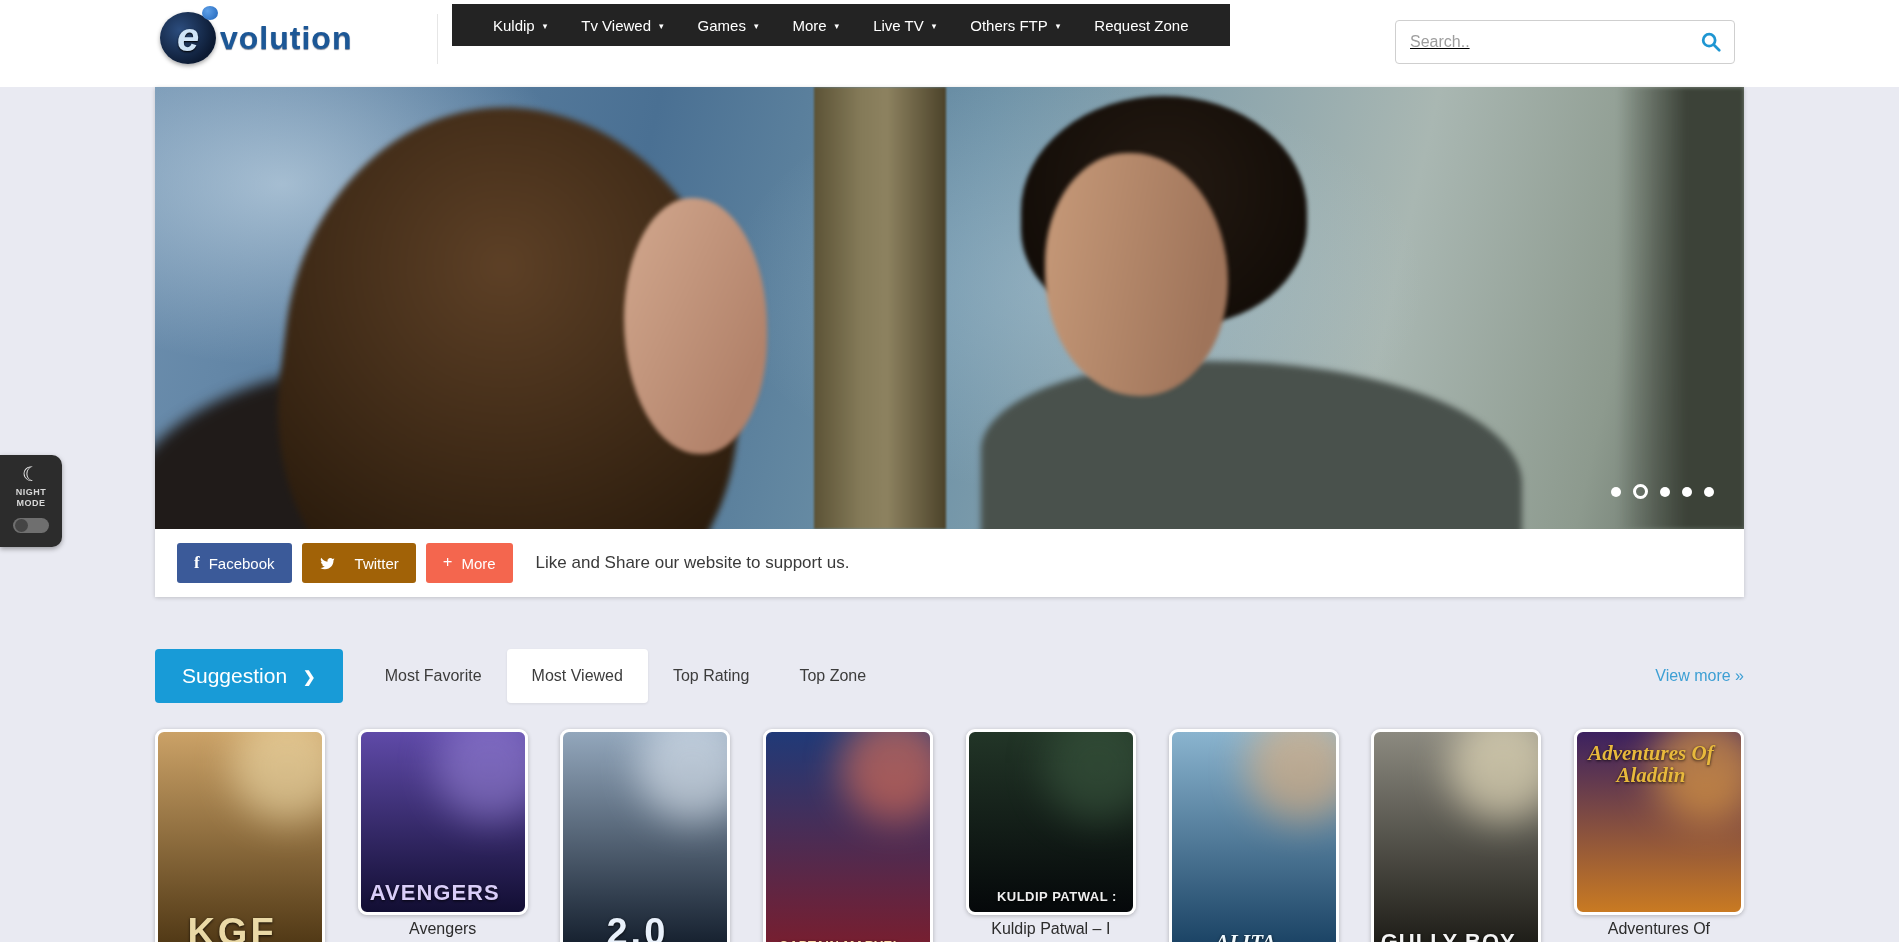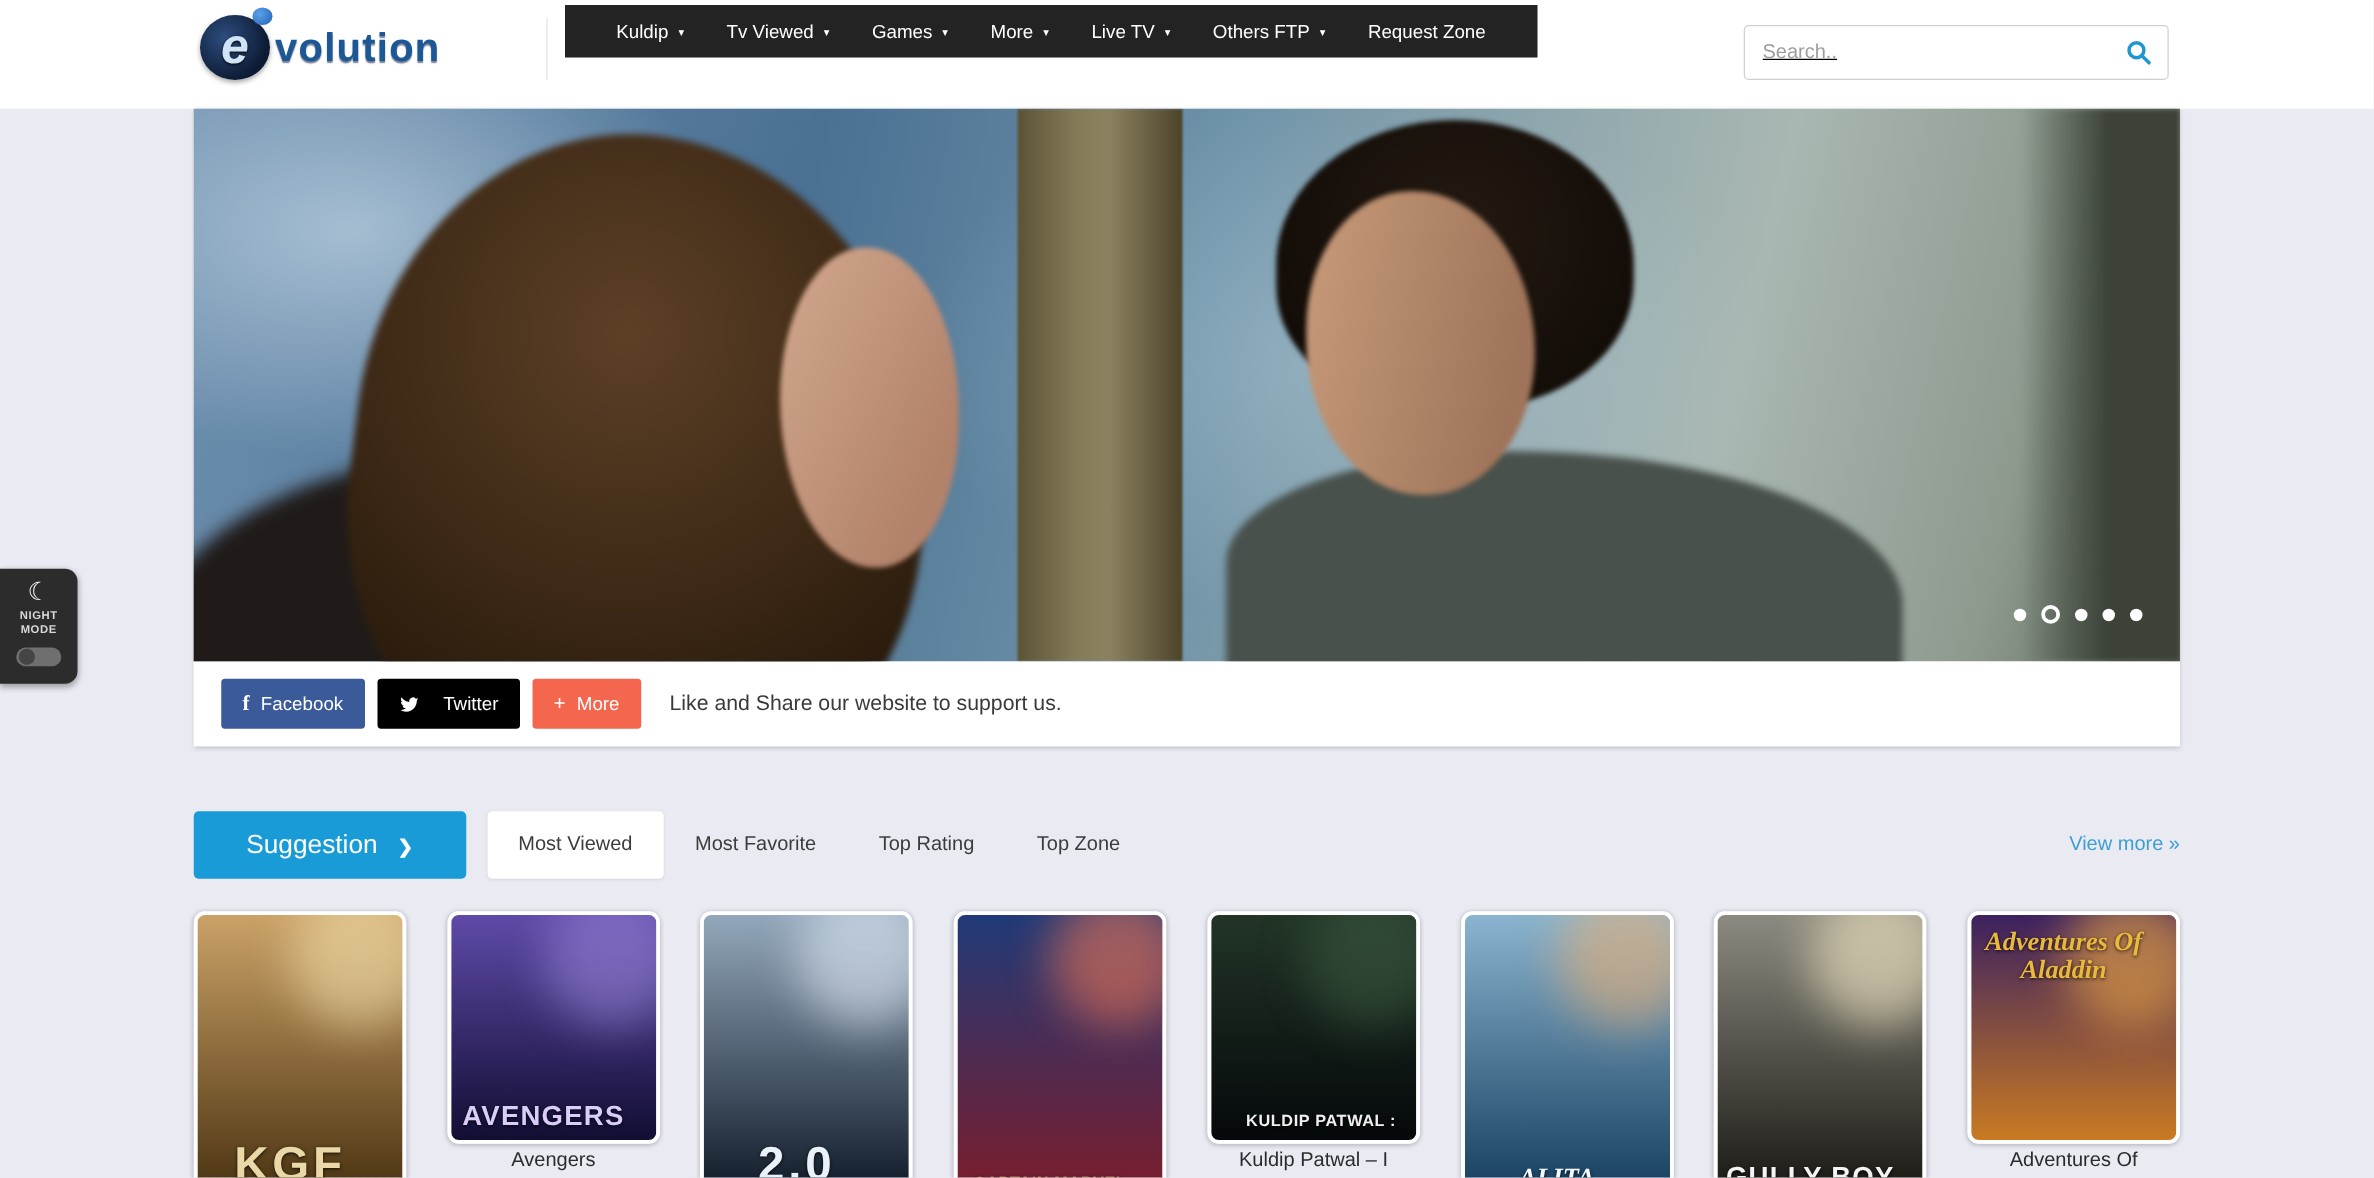"Twitter" button.share-btn { background: #000000 -> #a16207 }
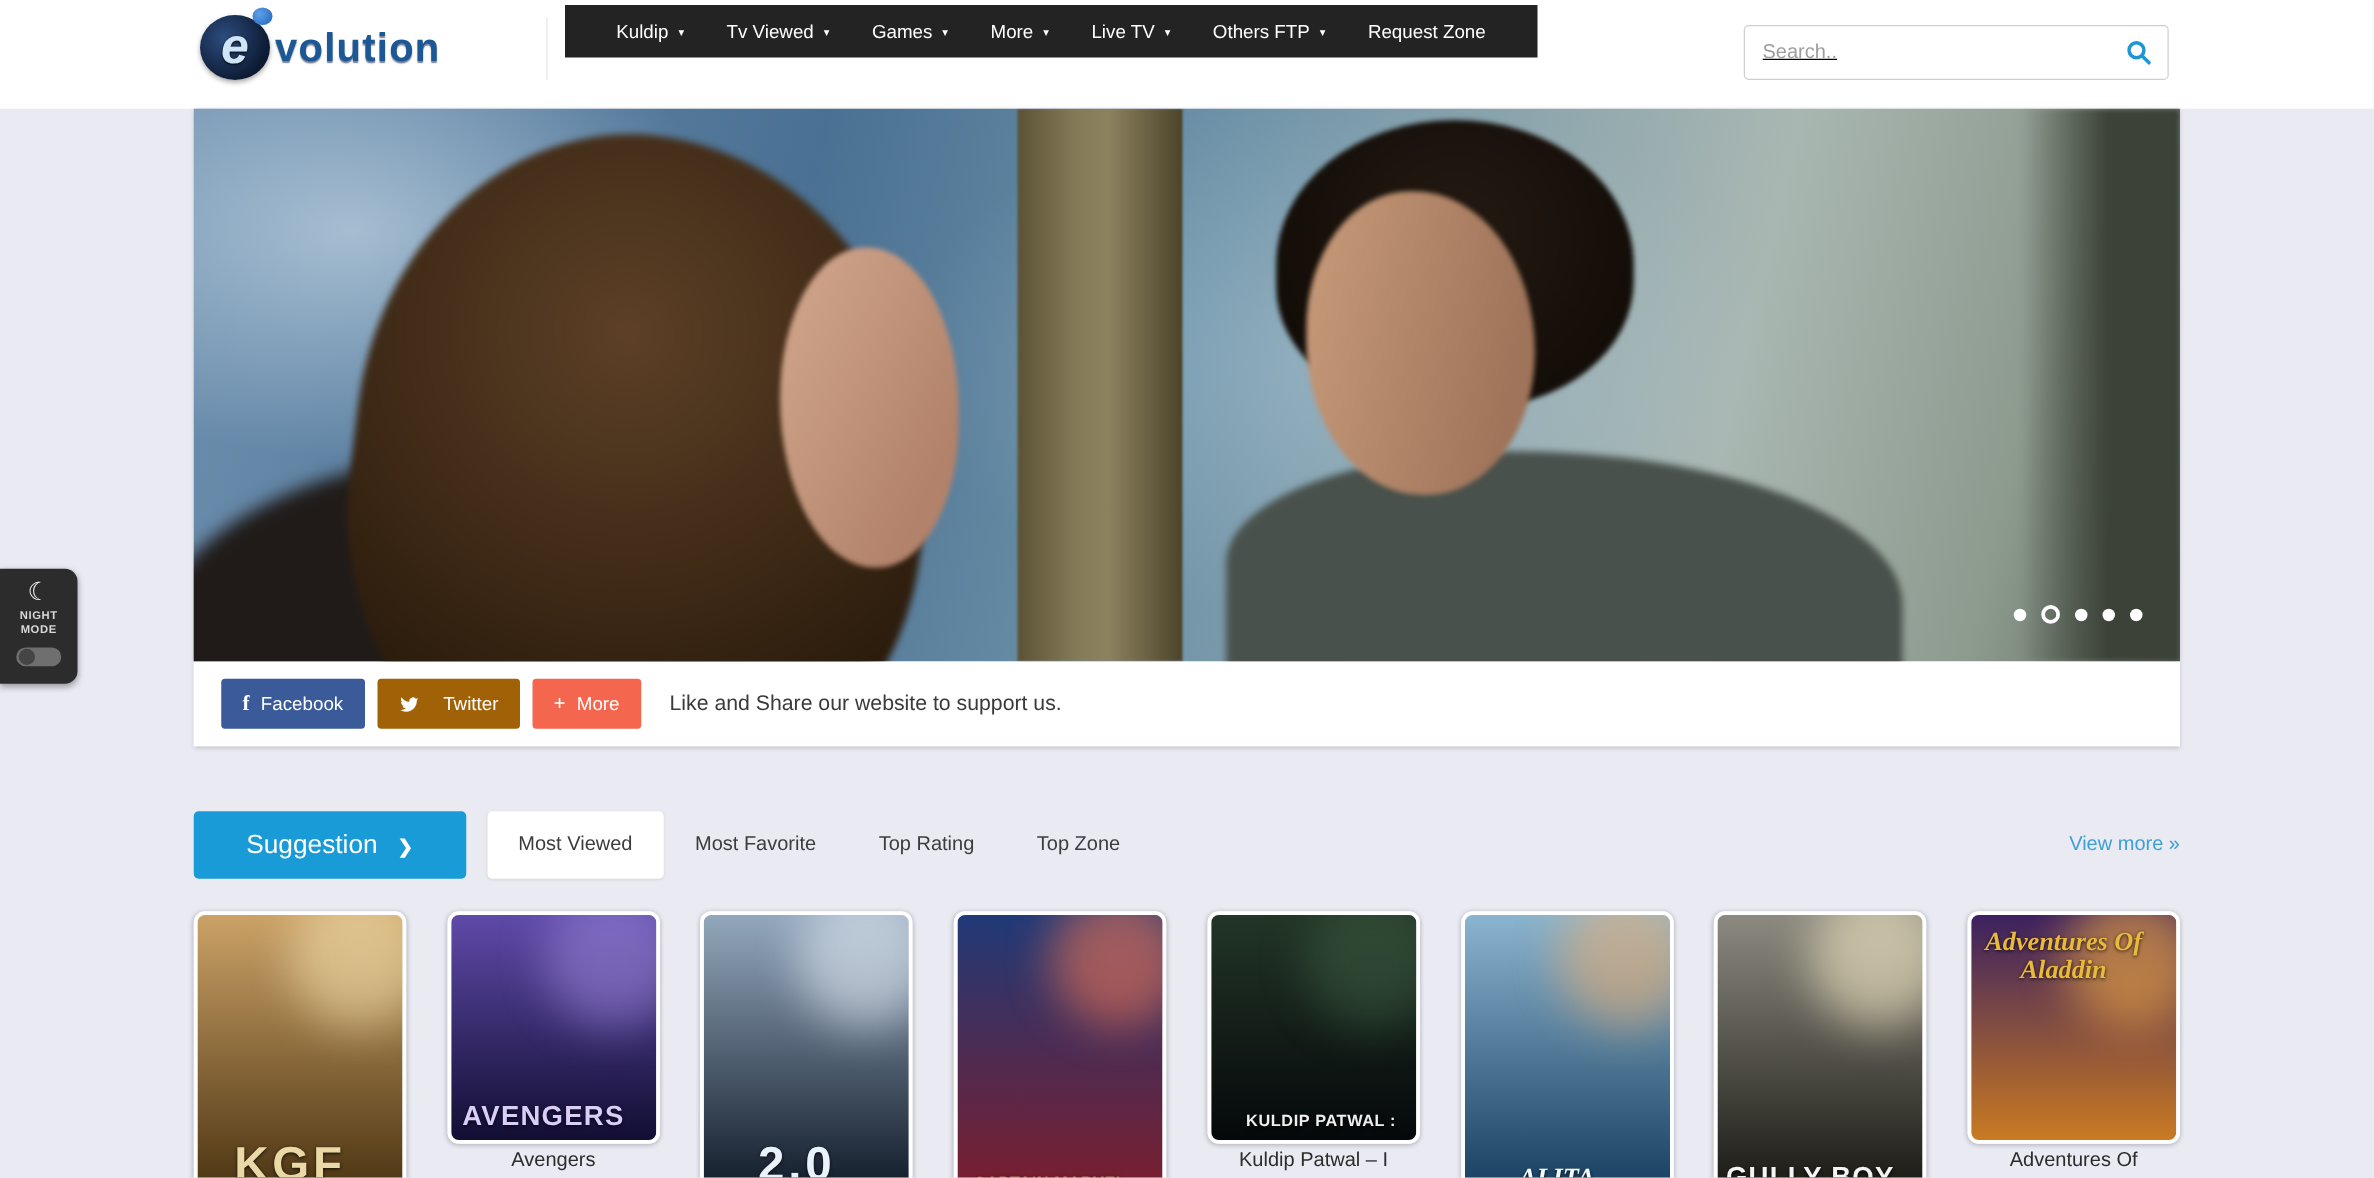"Suggestion" .sug-btn { padding: 0 42px -> 0 27px }
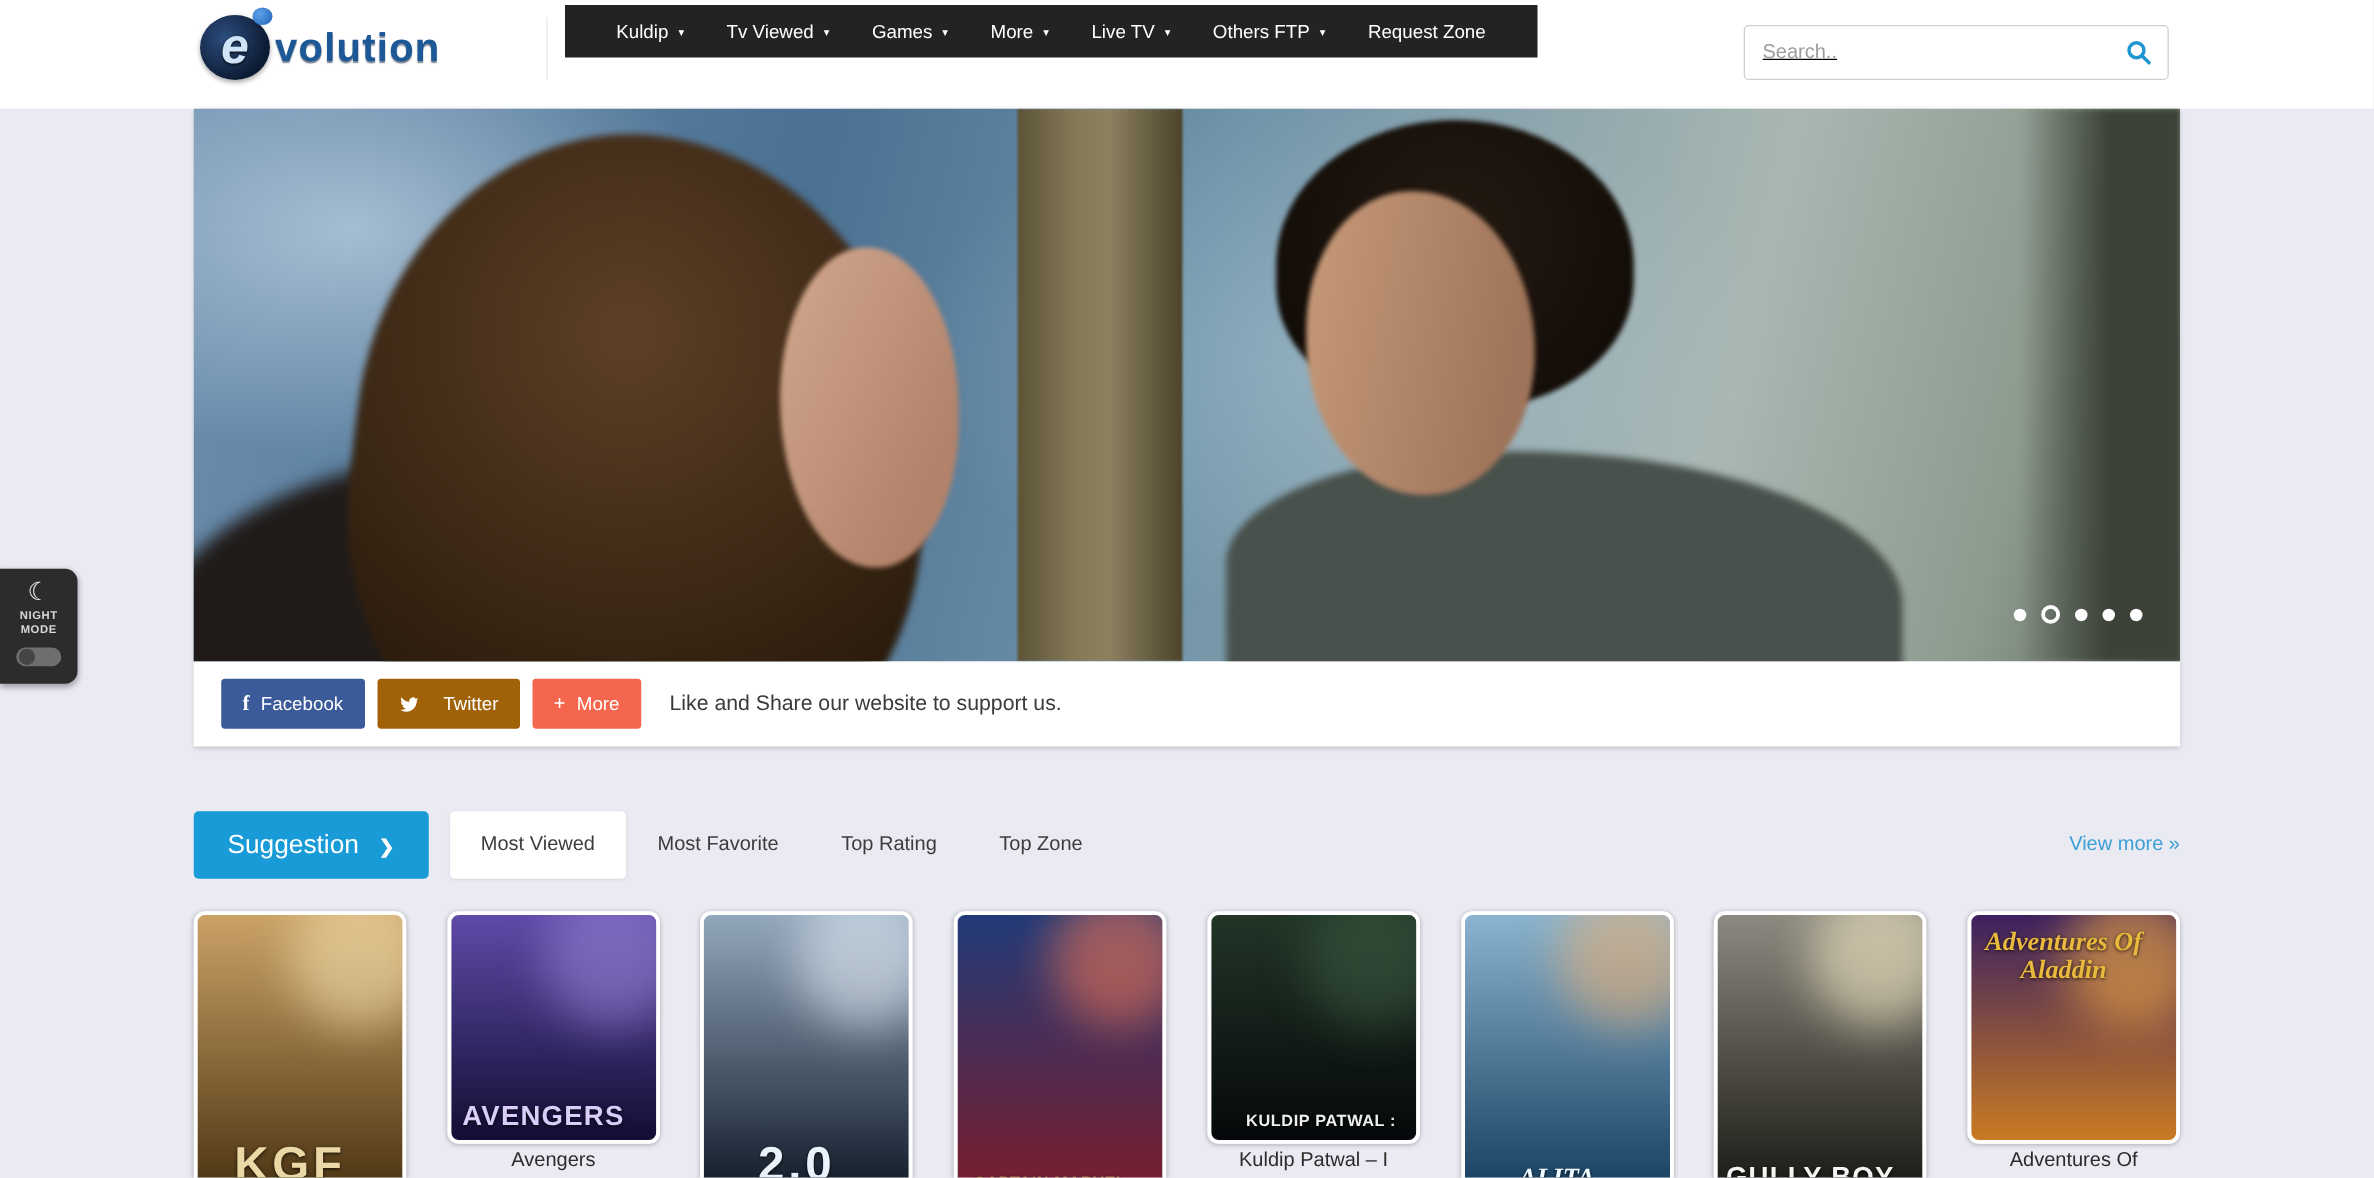"Most Viewed" a.tab { order: before "Most Favorite" -> after "Most Favorite" }
